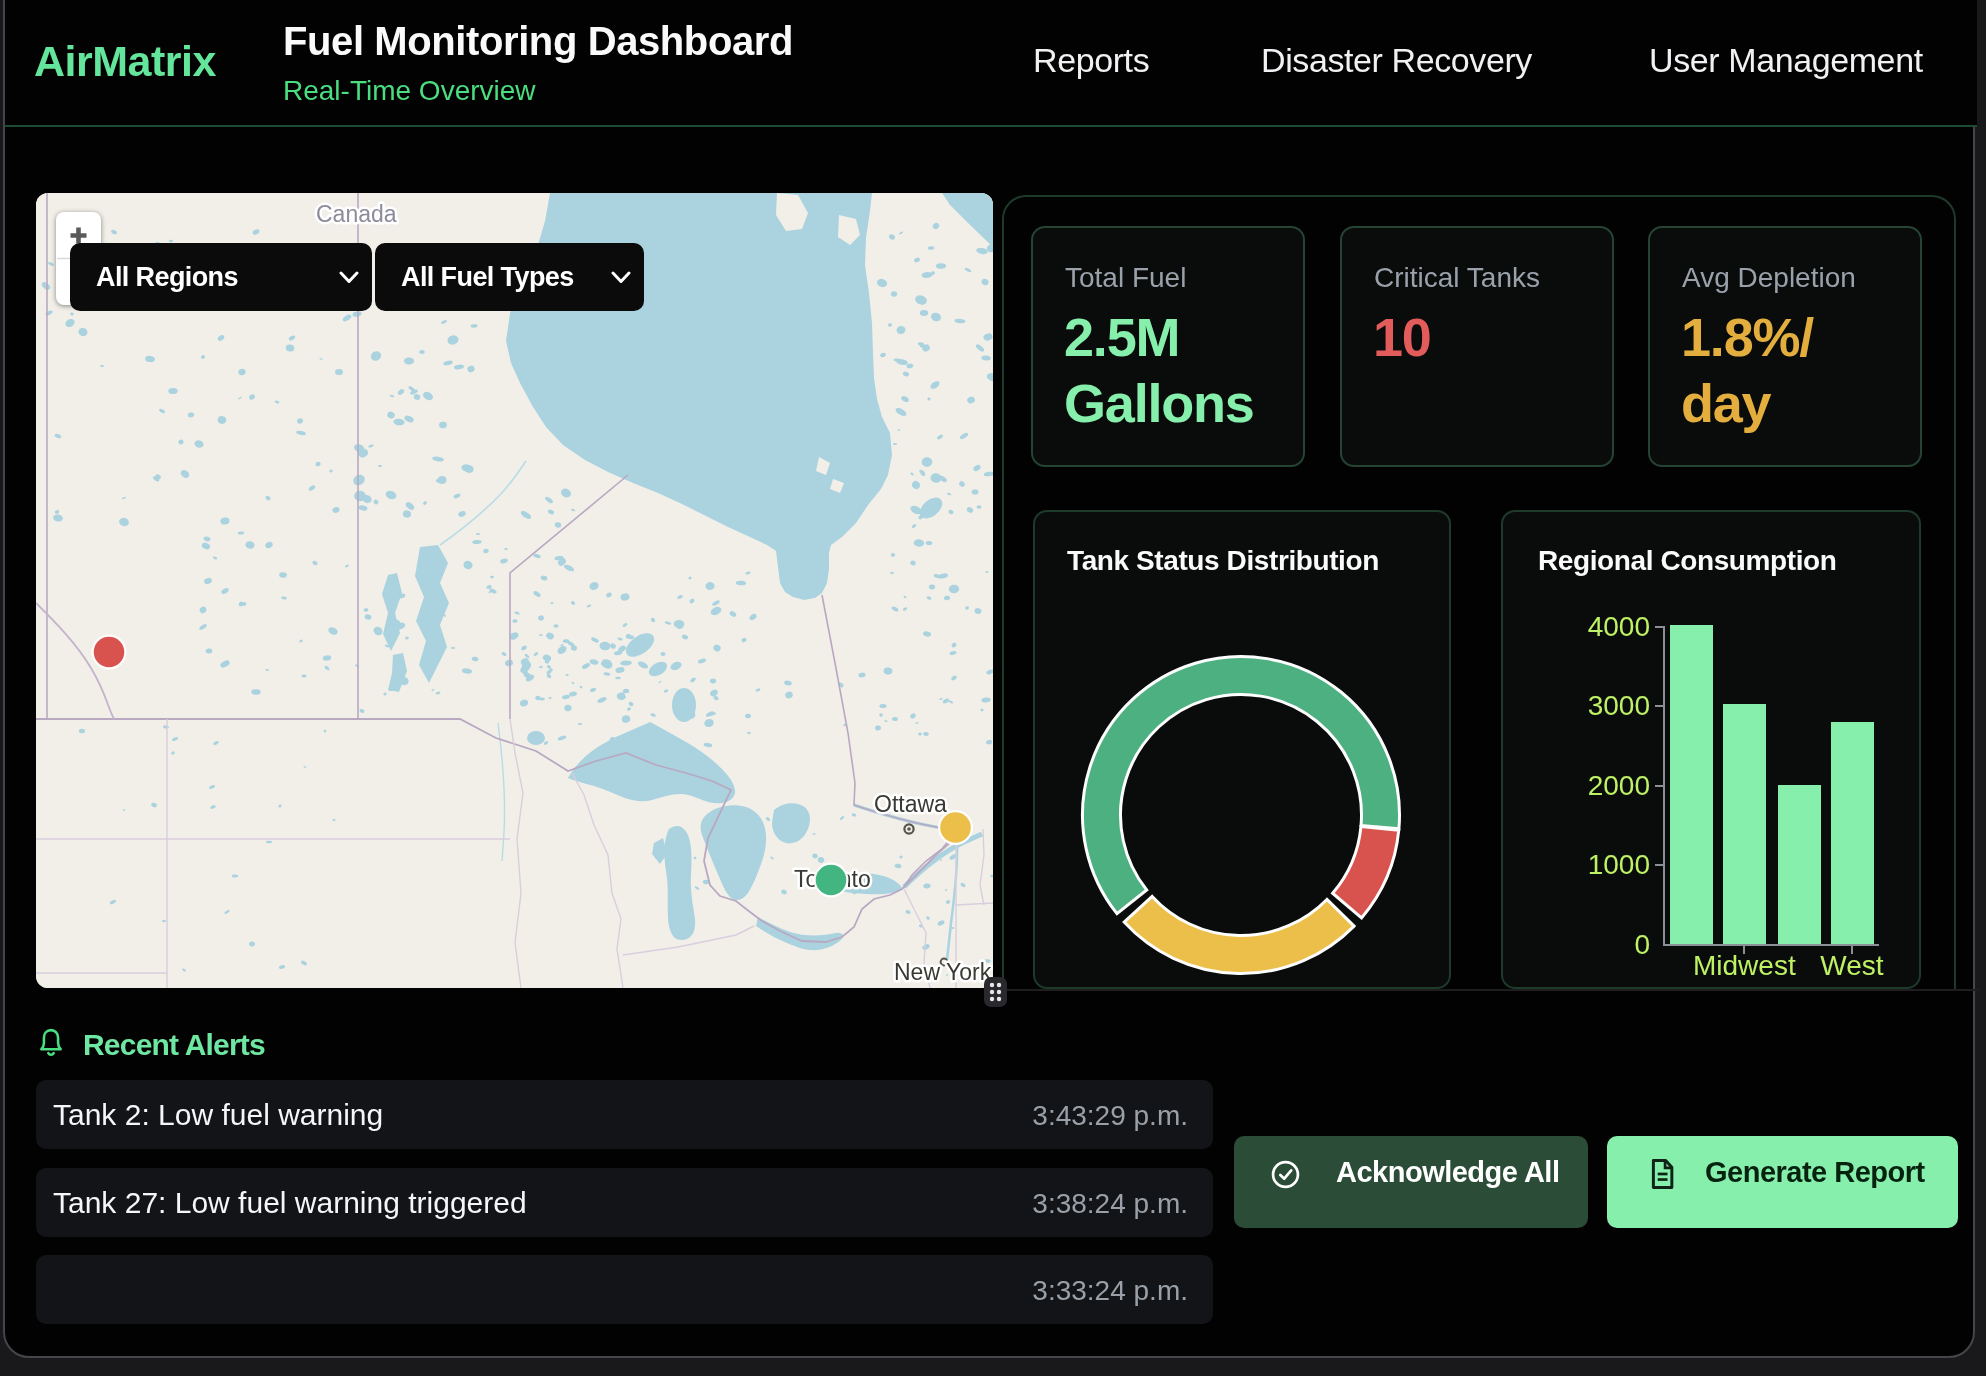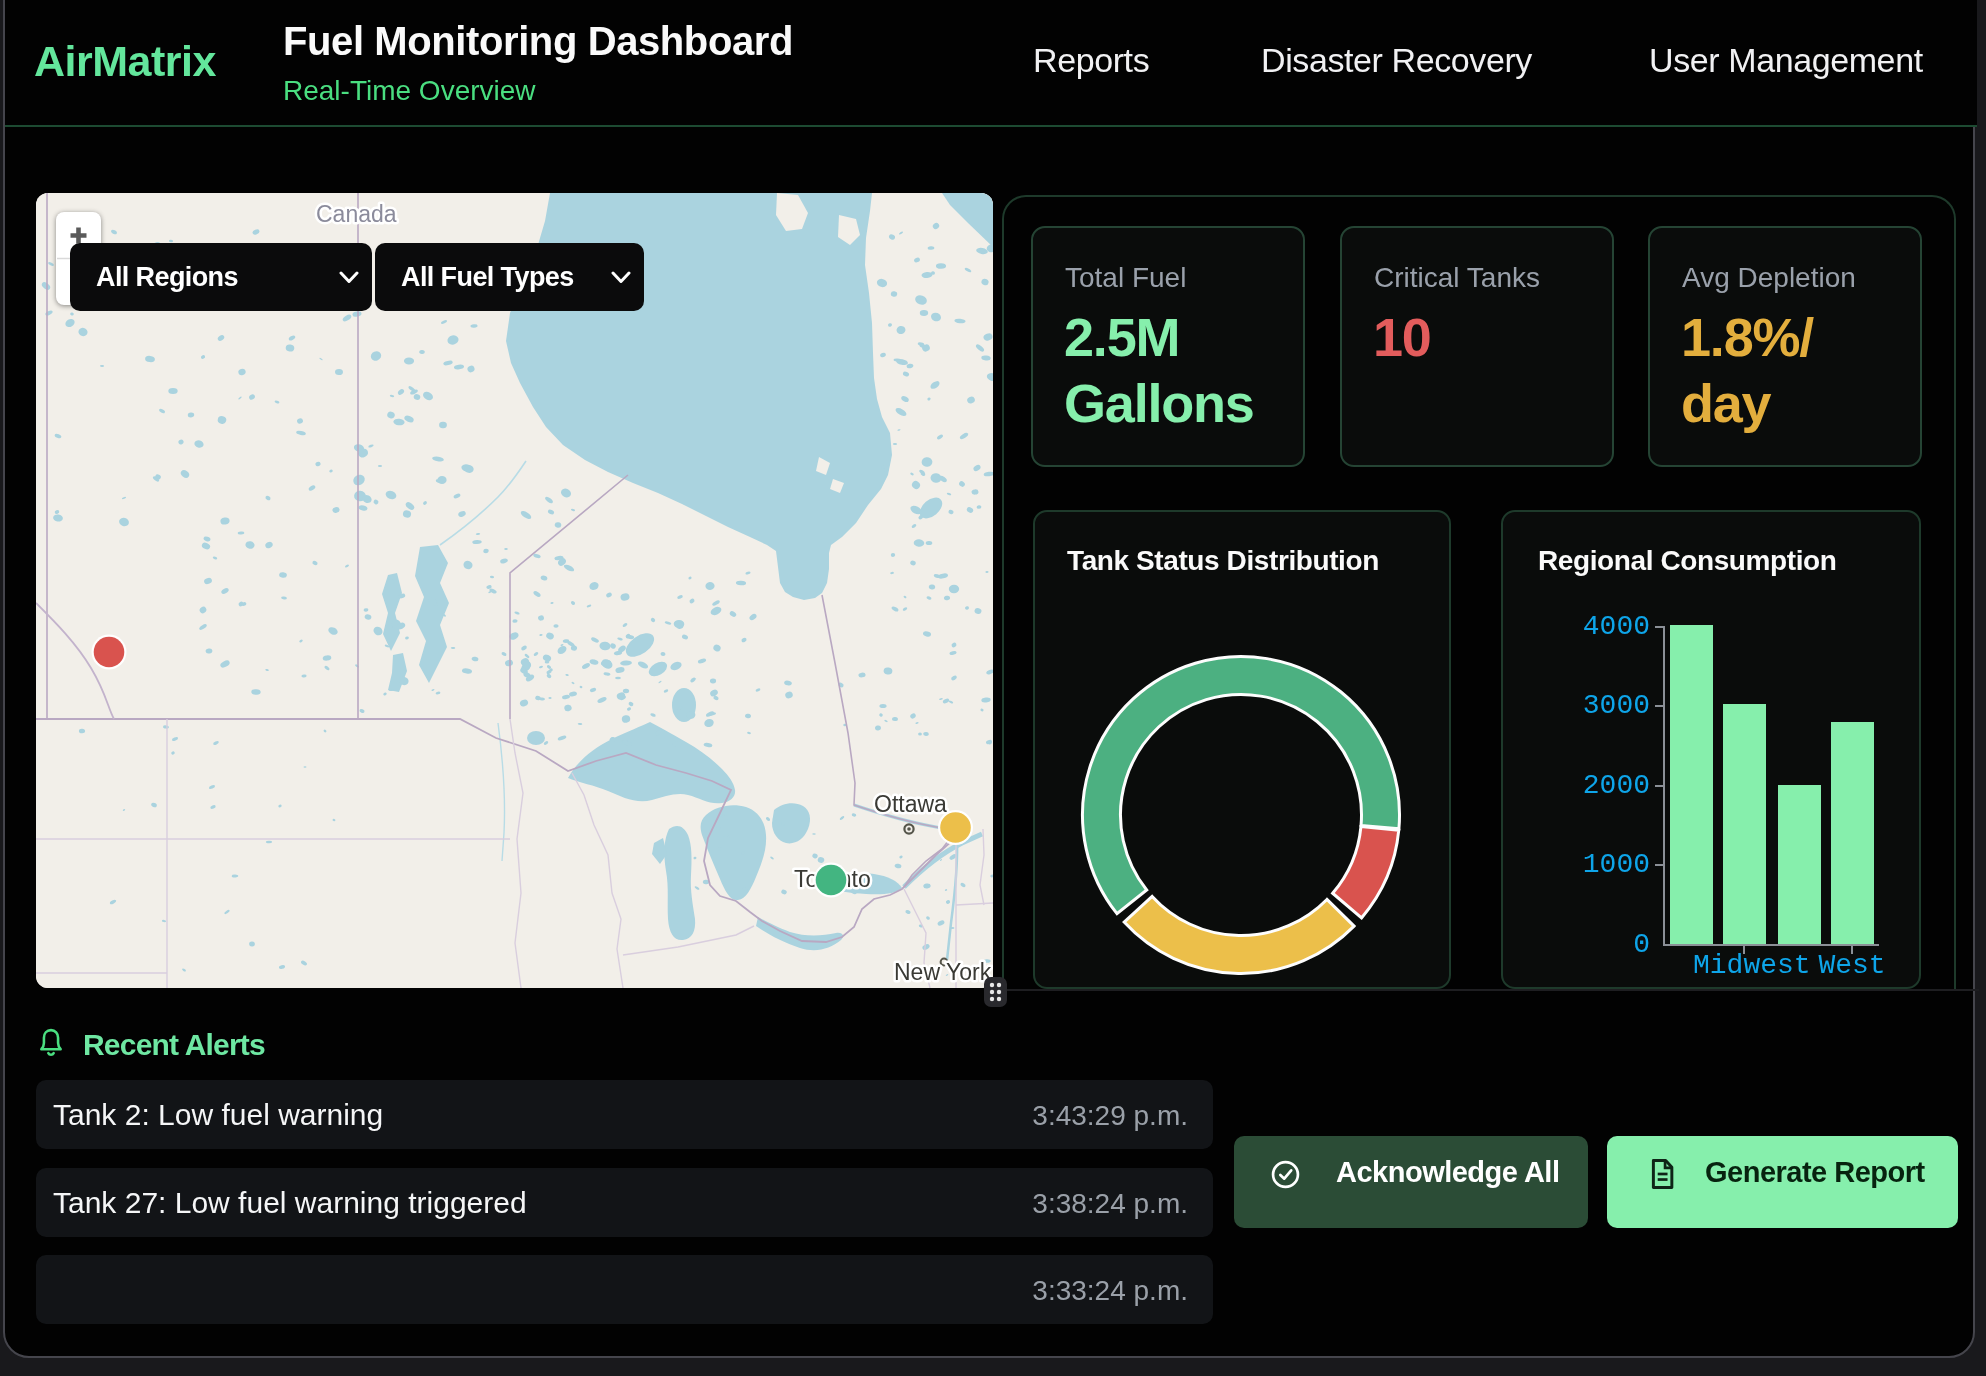"4000" .axlab { color: #0ea5e9 -> #bef264; font-family: Liberation Mono, monospace -> none }
